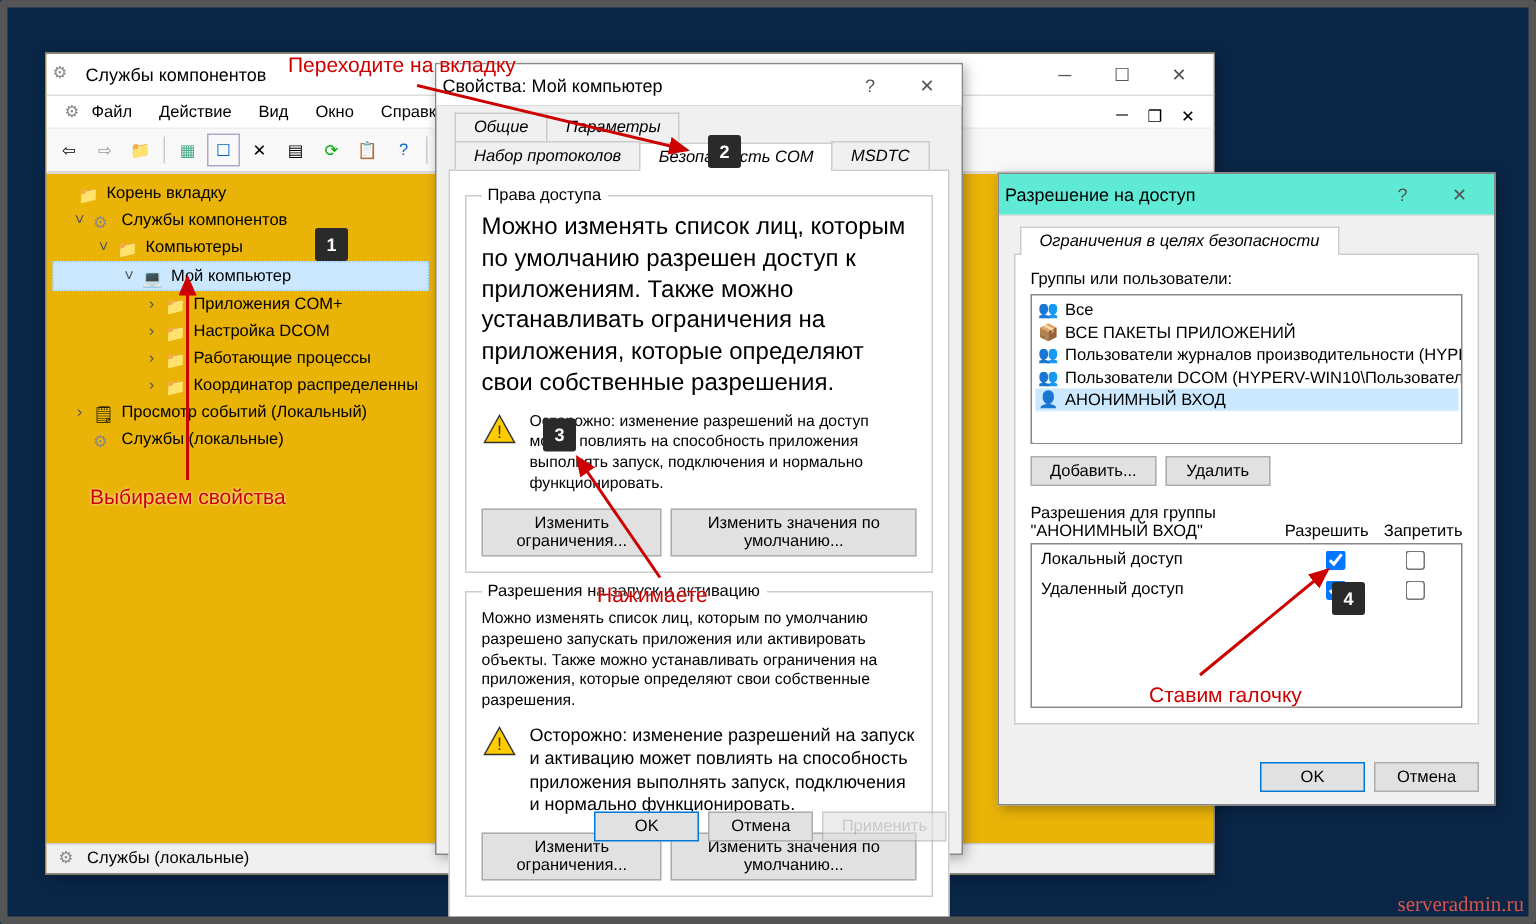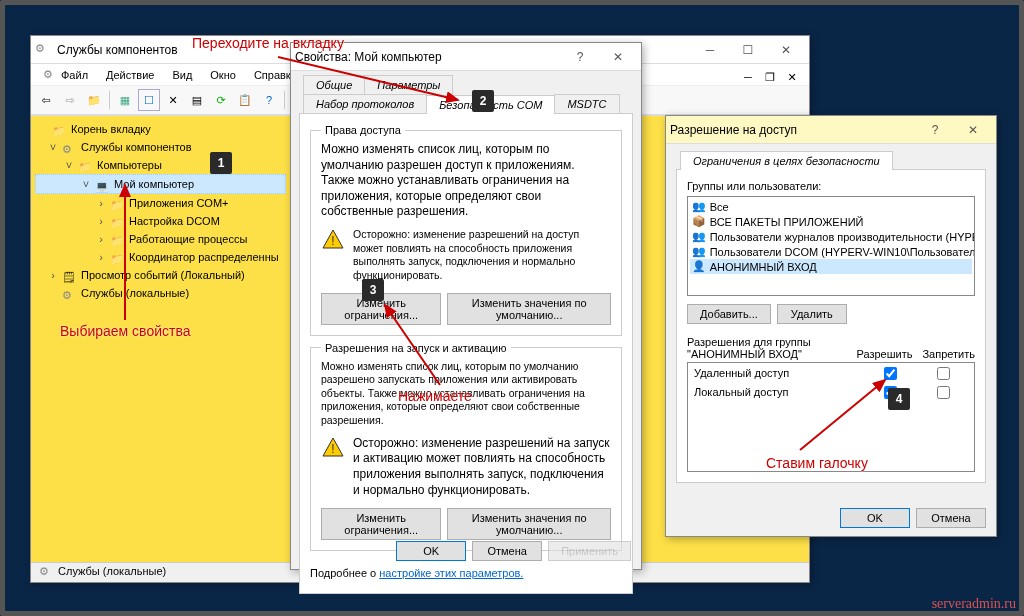"Службы компонентов" .window { background: #fde047 -> #eab308 }
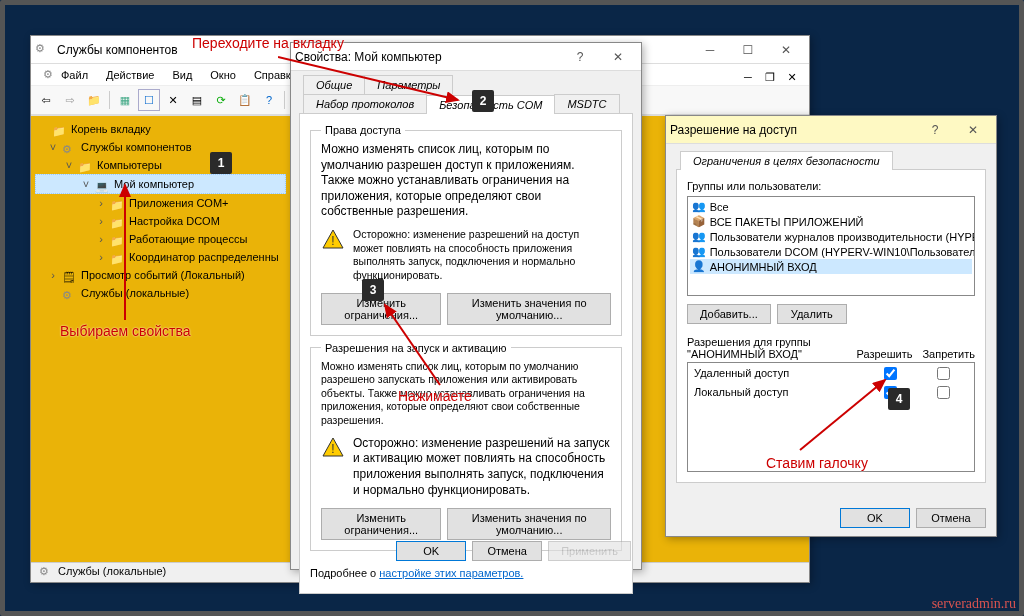"Разрешение на доступ" div.titlebar { background: #fef9c3 -> #5eead4 }
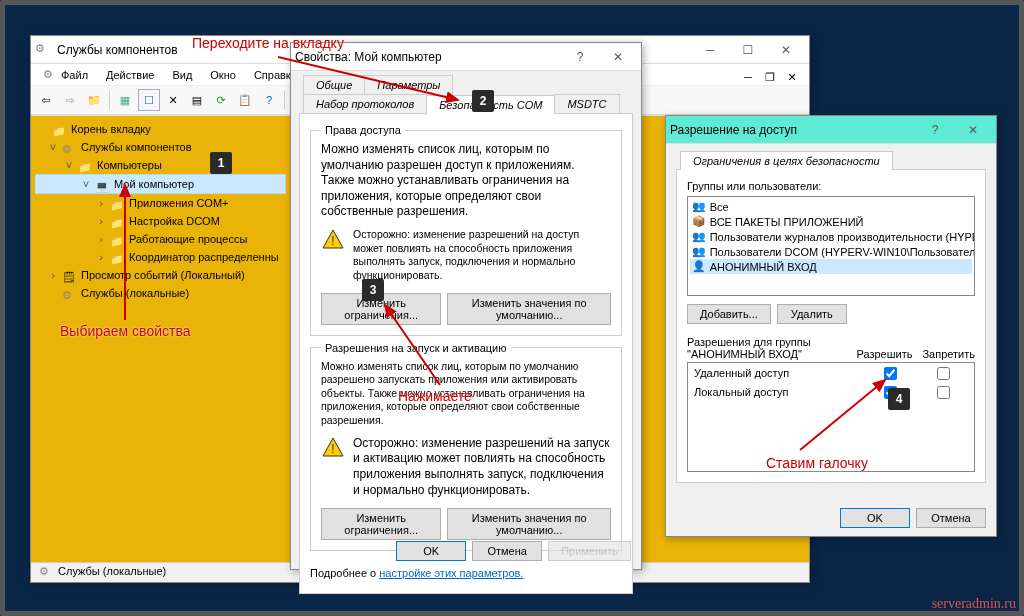"Можно изменять список лиц, которым по умолчанию разрешен" div { font-size: 12px -> 16px }
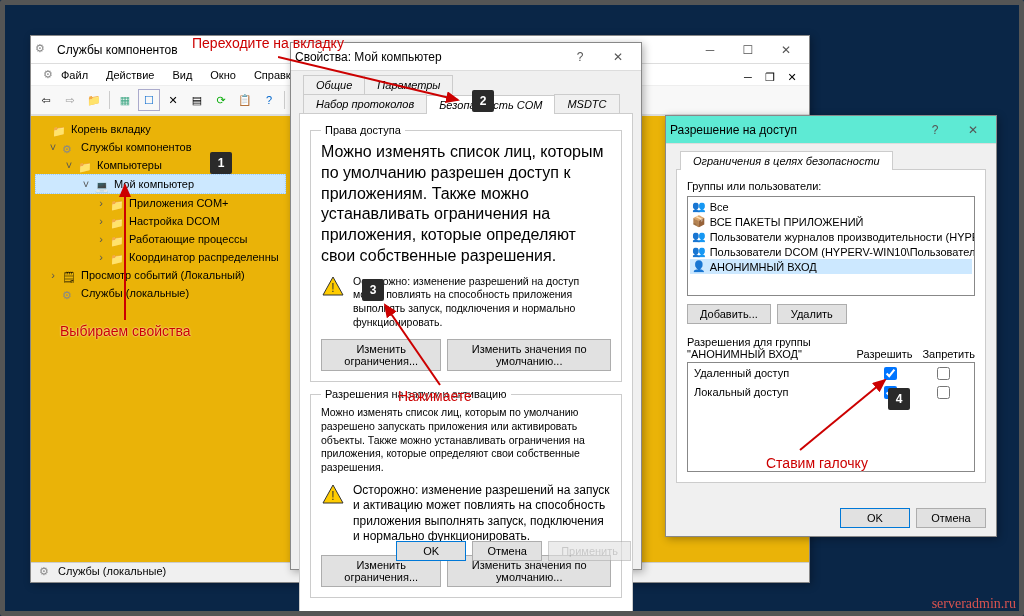"Удаленный доступ" div { order: before "Локальный доступ" -> after "Локальный доступ" }
